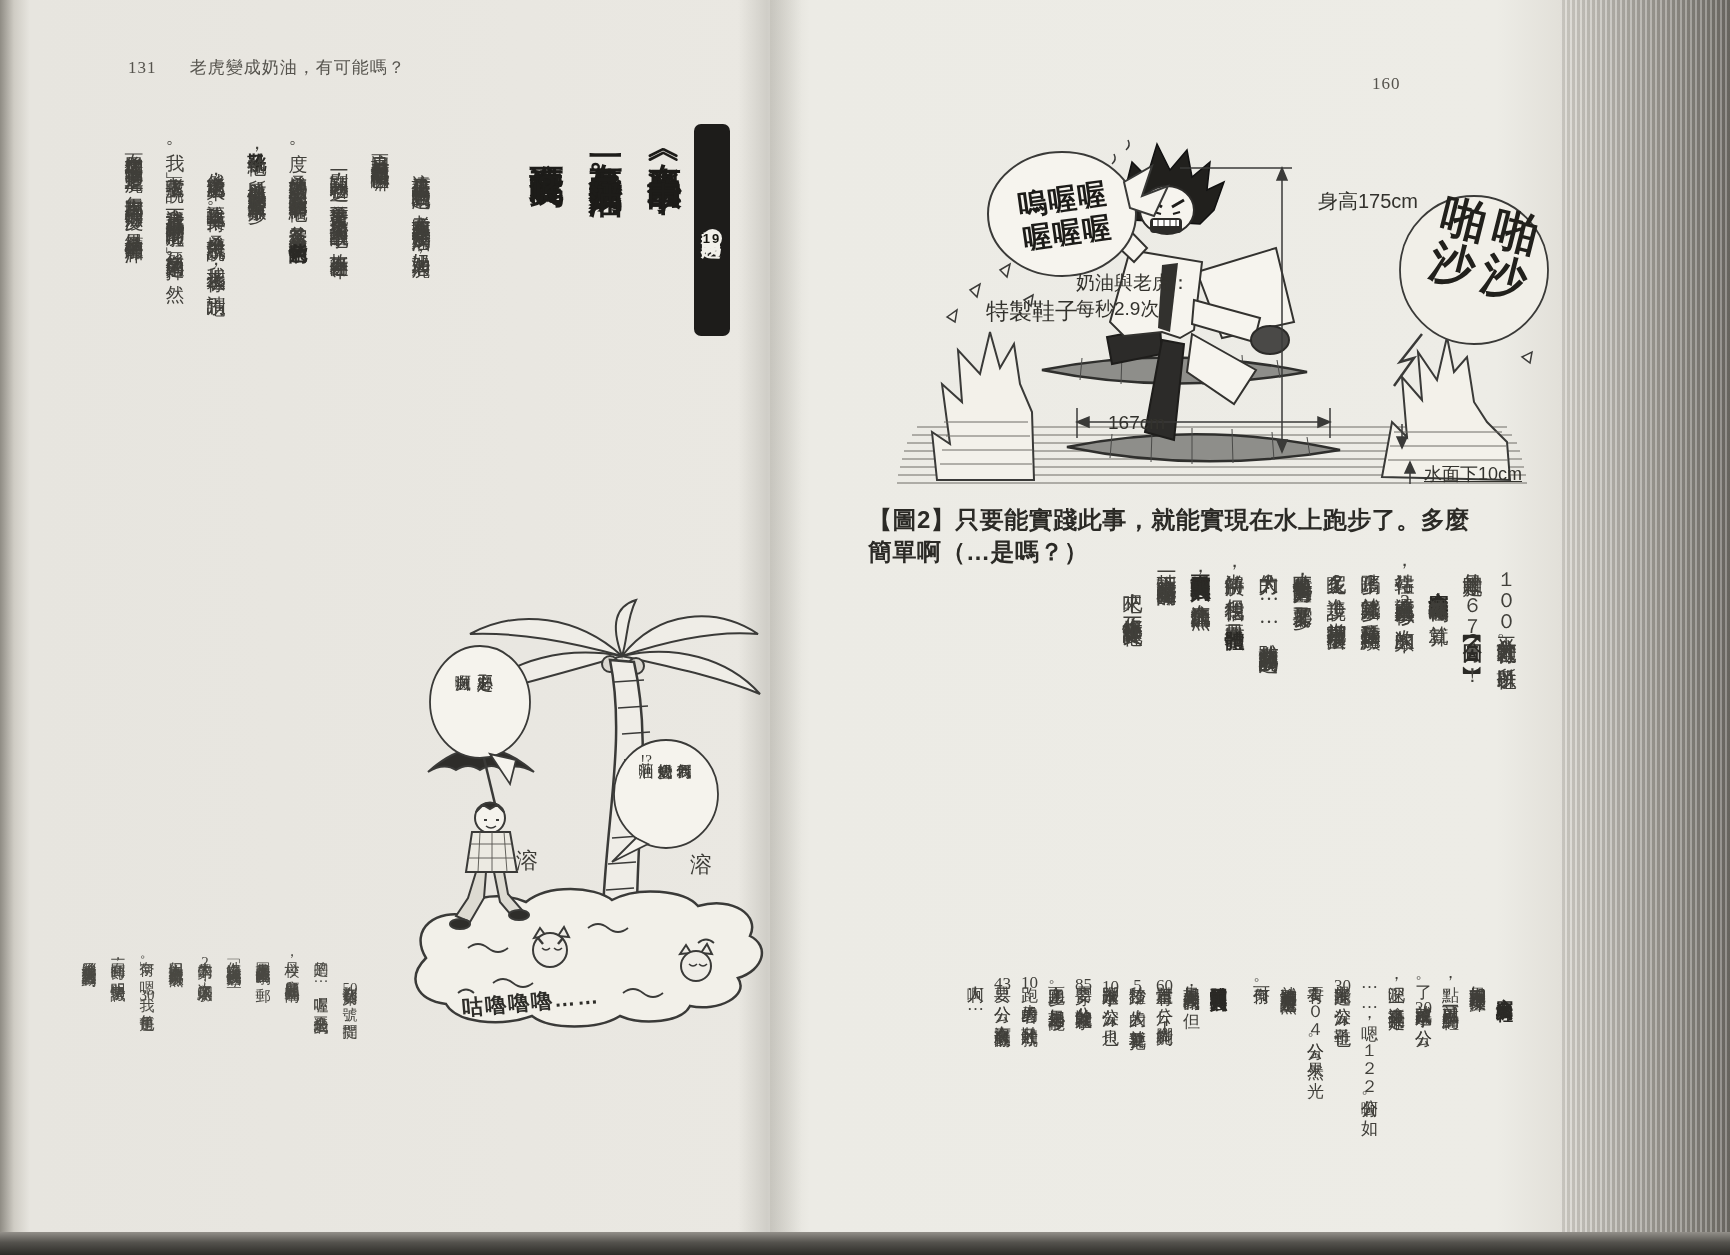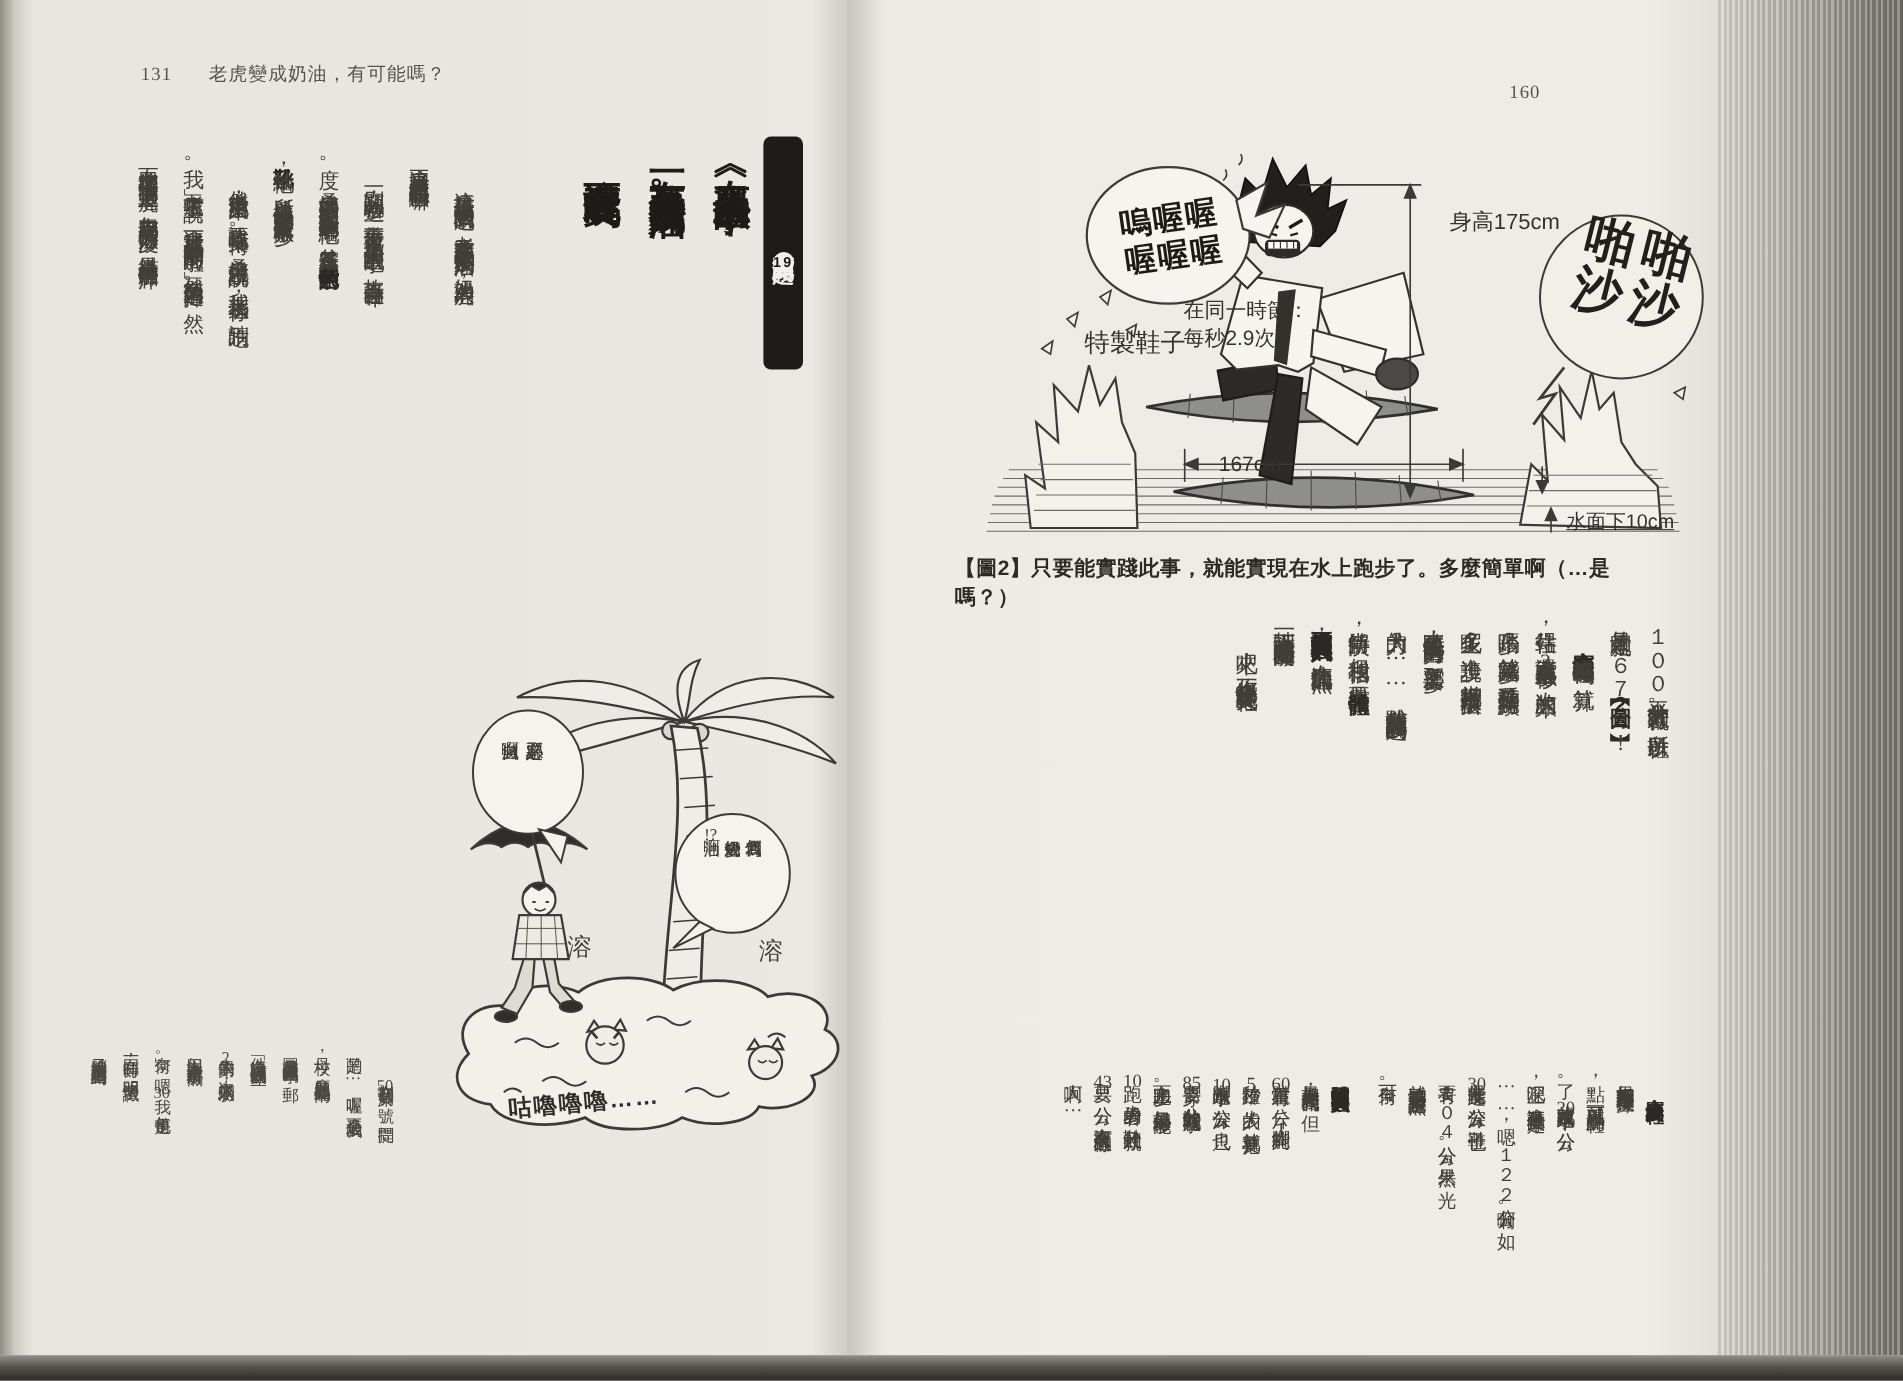"131 老虎變成奶油，有可能嗎？" .stage { background: #e5e5e5 -> #fde047 }
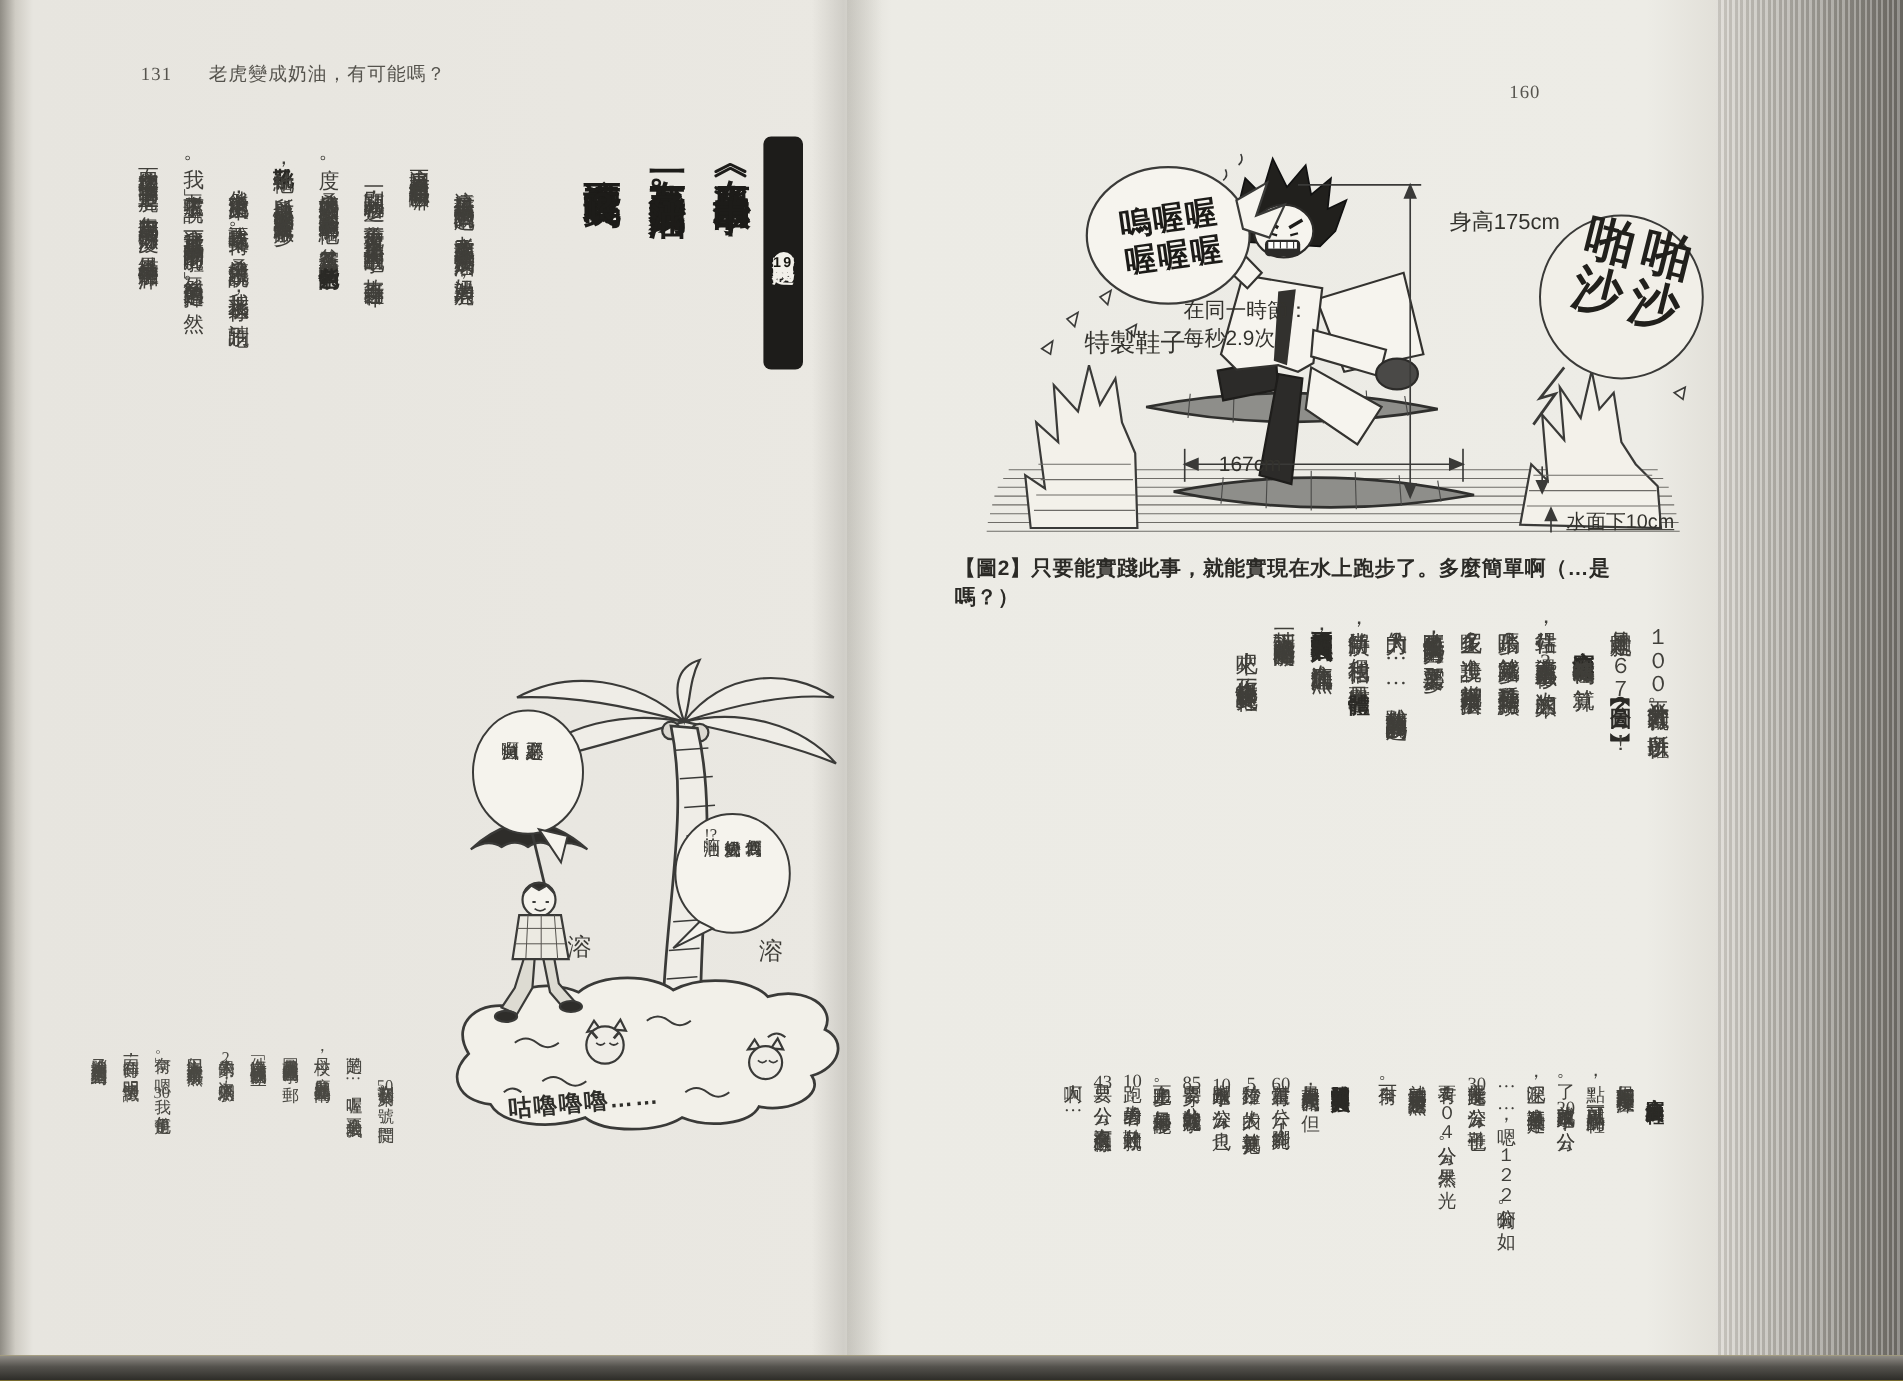"在同一時節：" div { text: 在同一時節 -> 奶油與老虎 }
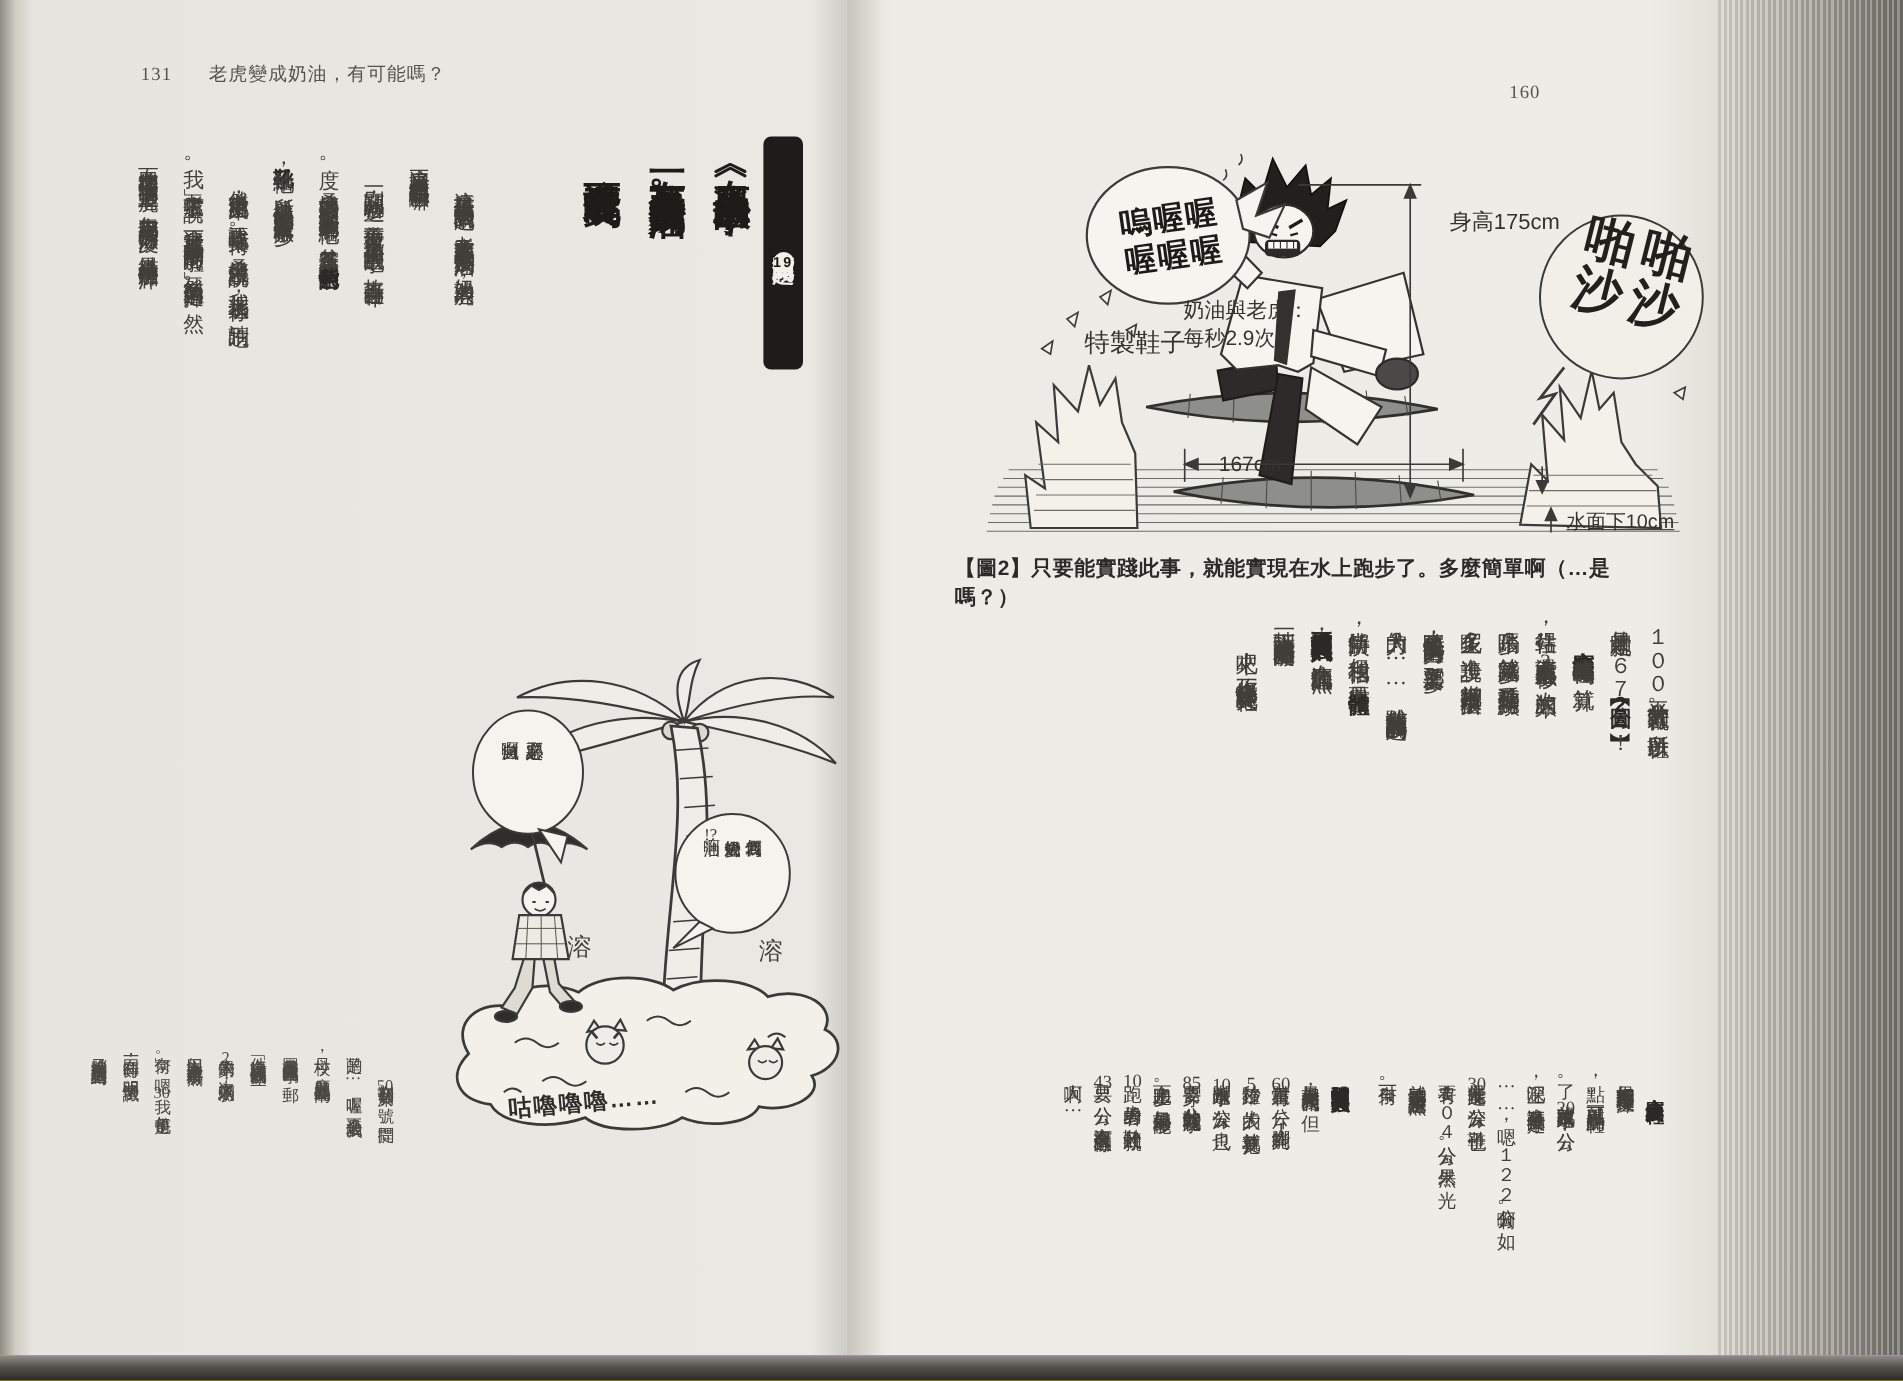"【圖2】只要能實踐此事，就能實現在水上跑步了。多麼簡單啊（…是嗎？）" .caption { font-size: 19px -> 24px }
